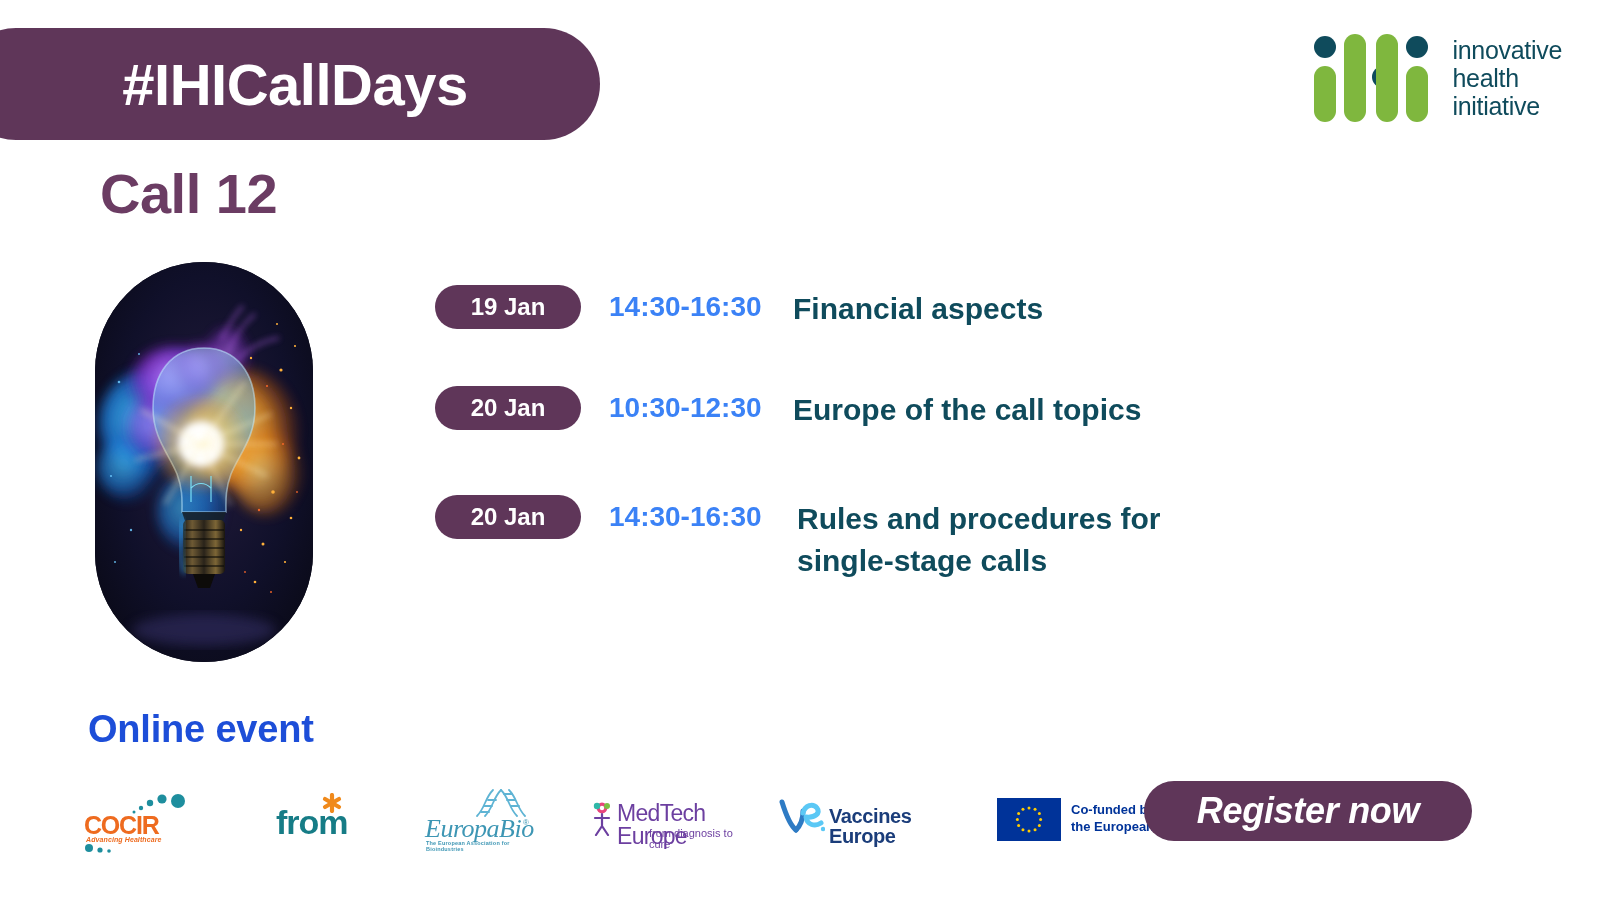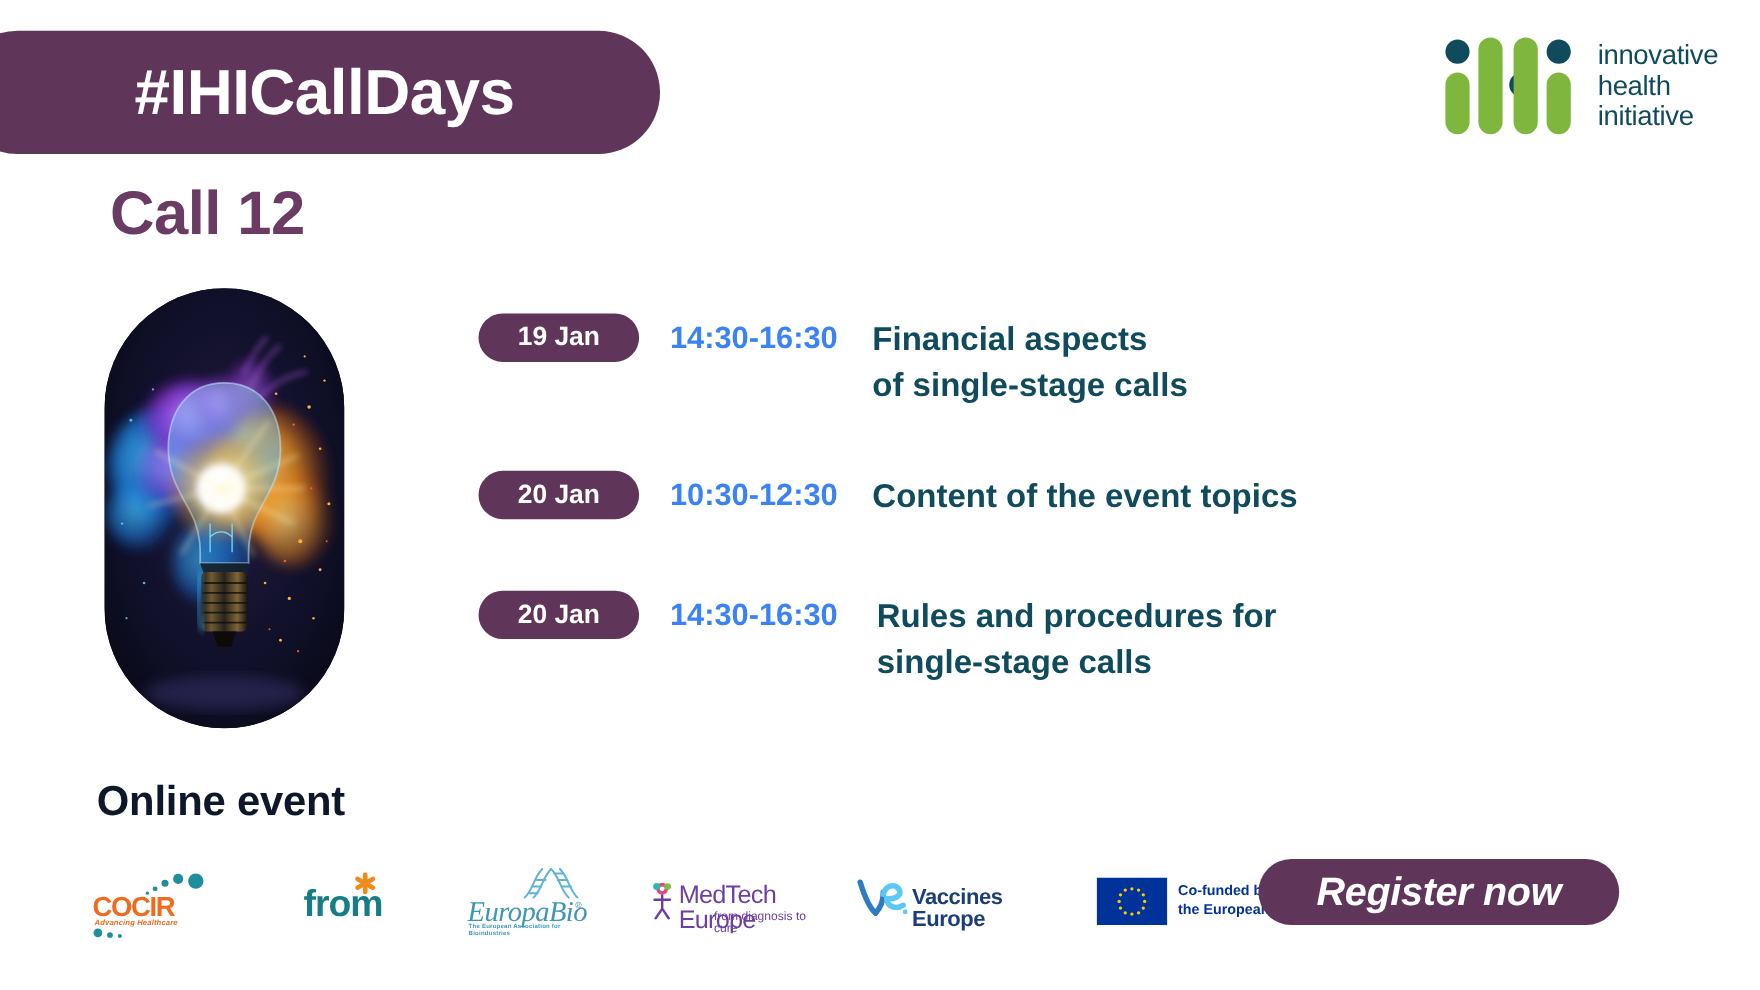"of single-stage calls" span.ln { html: <span>of single-stage calls</span> -> none }
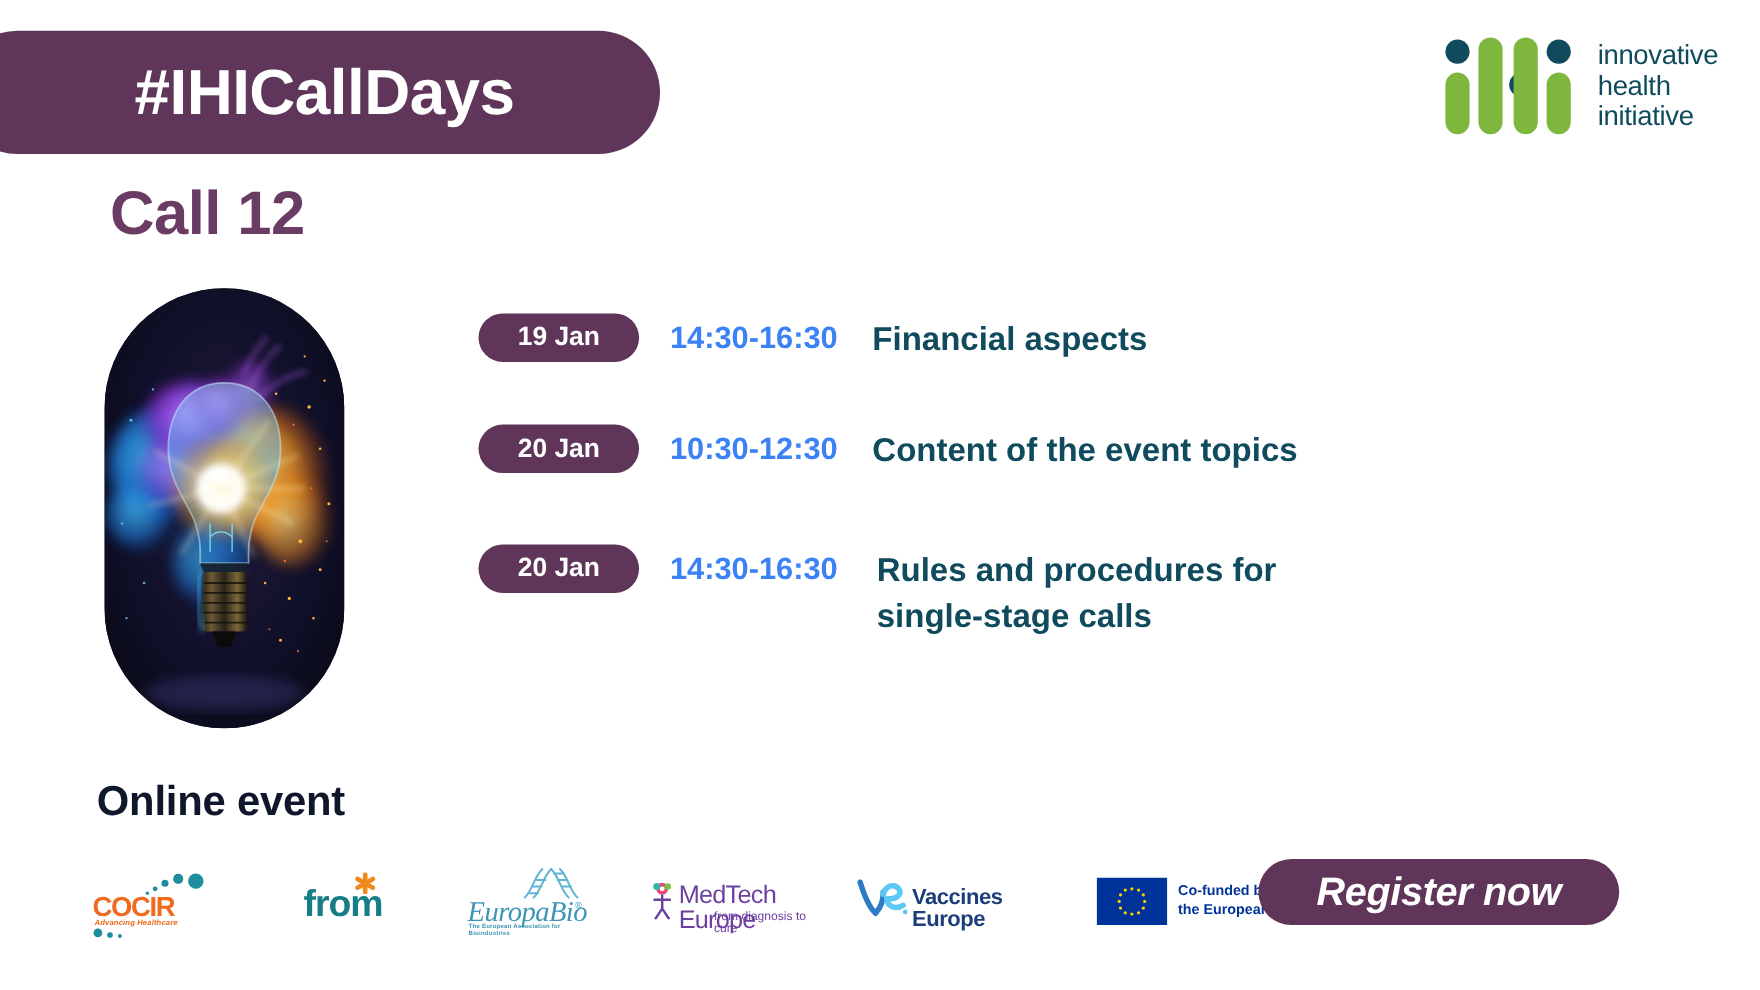"Content of the event topics" span.ln { text: Content of the event -> Europe of the call }
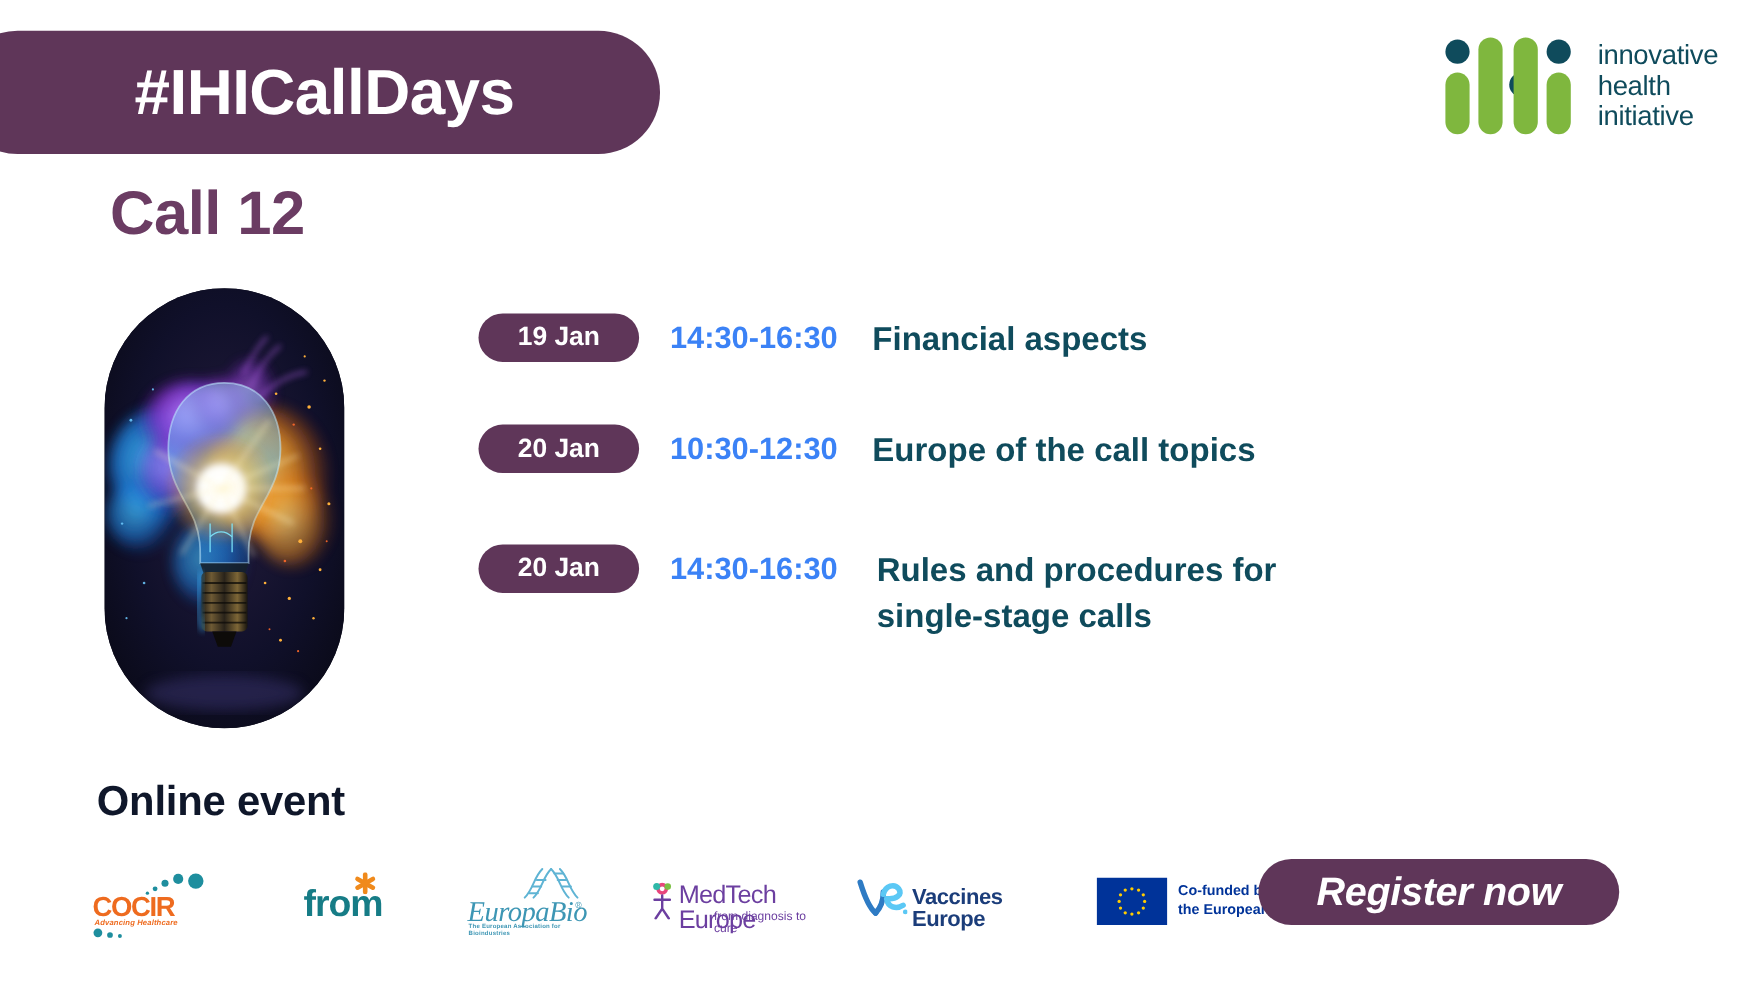"Online event" .online-event { color: #0f172a -> #1d4ed8 }
